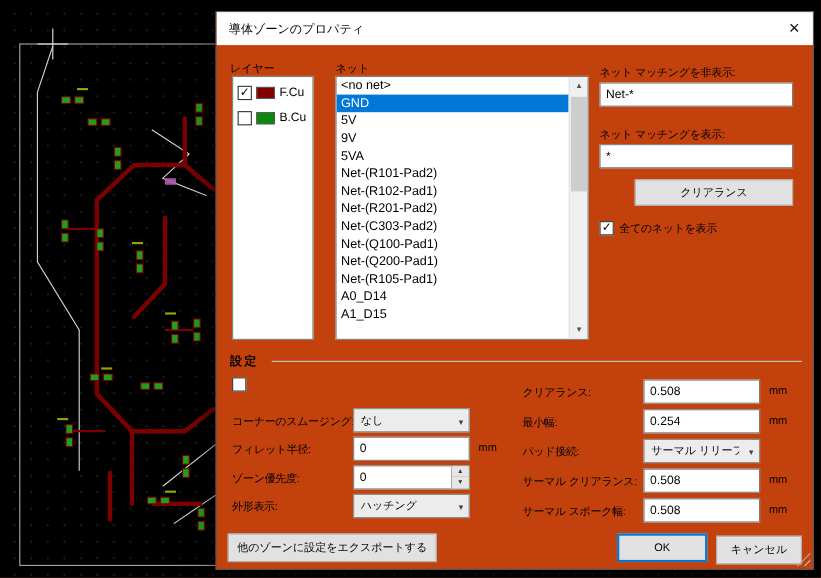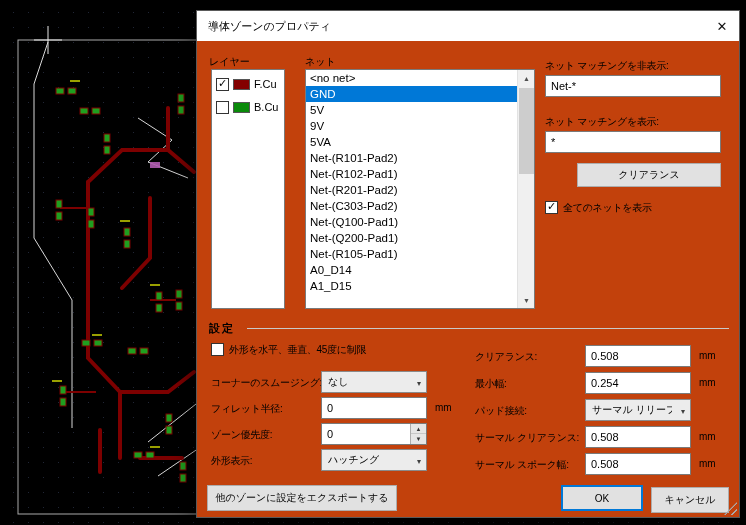"外形を水平、垂直、45度に制限" span.lbl { html: <span>外形を水平、垂直、45度に制限</span> -> none }
